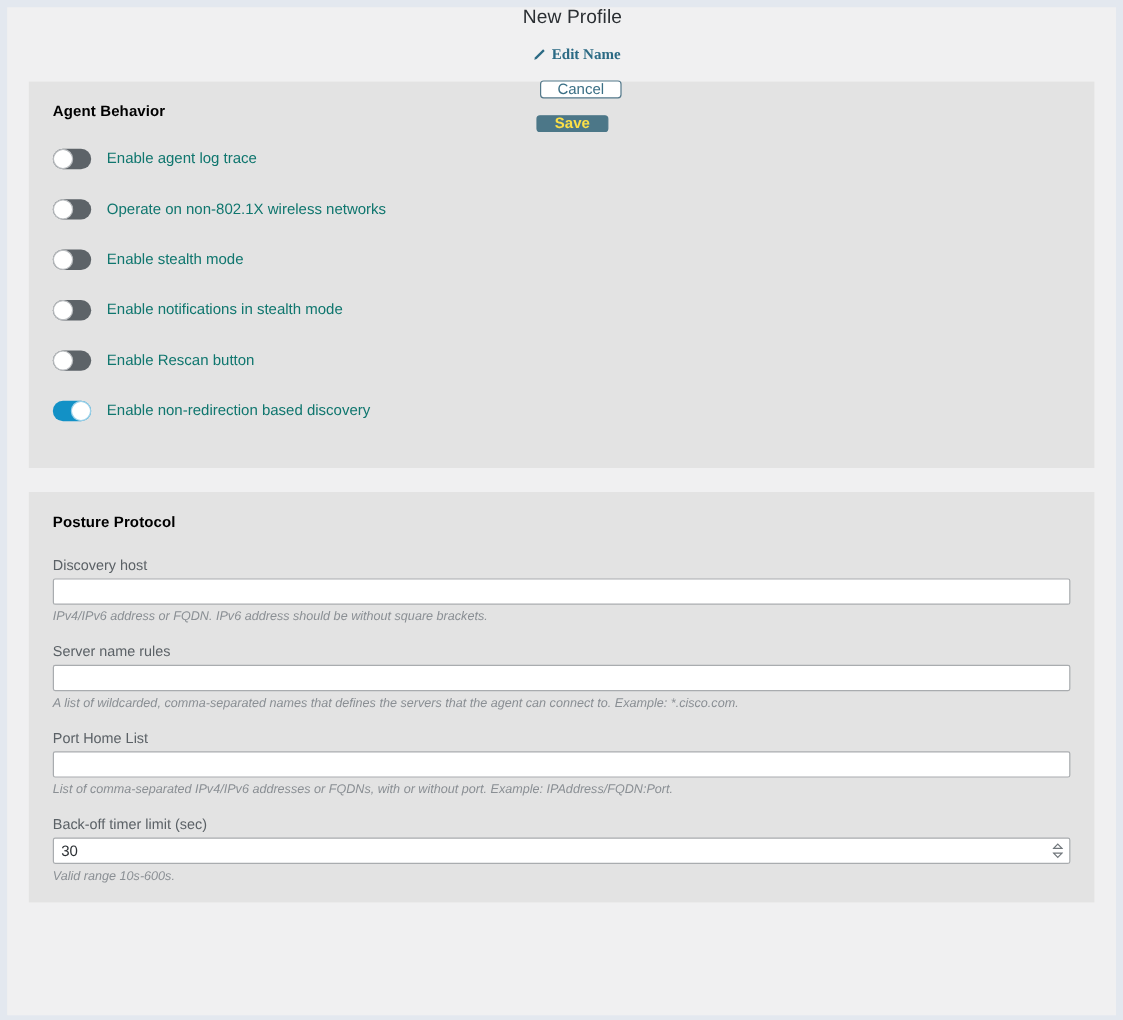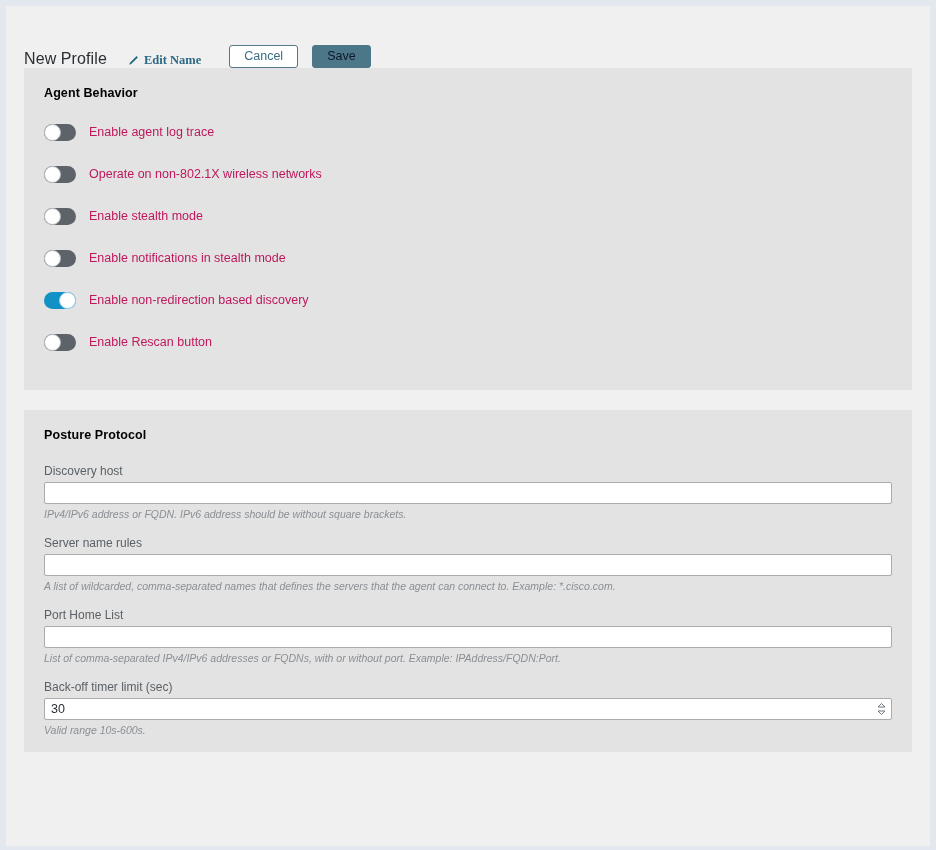"New Profile" .header { align-items: flex-end -> center; flex-direction: none -> column }
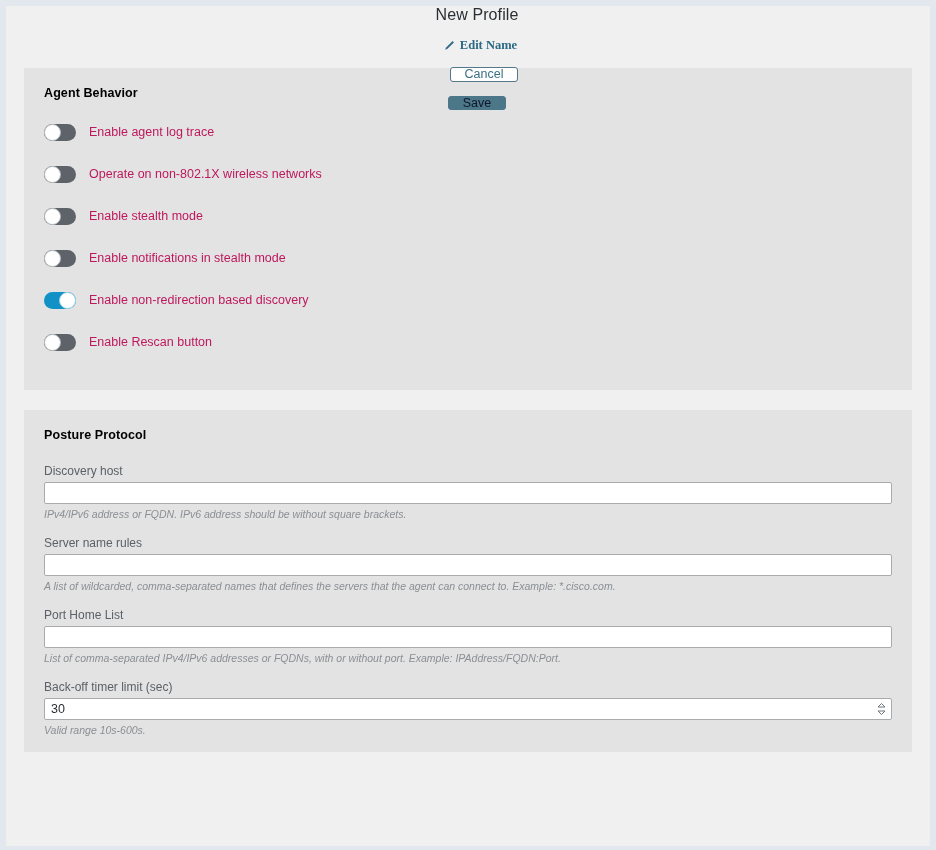"Save" .btn-save { color: #0f172a -> #fde047; font-weight: none -> bold }
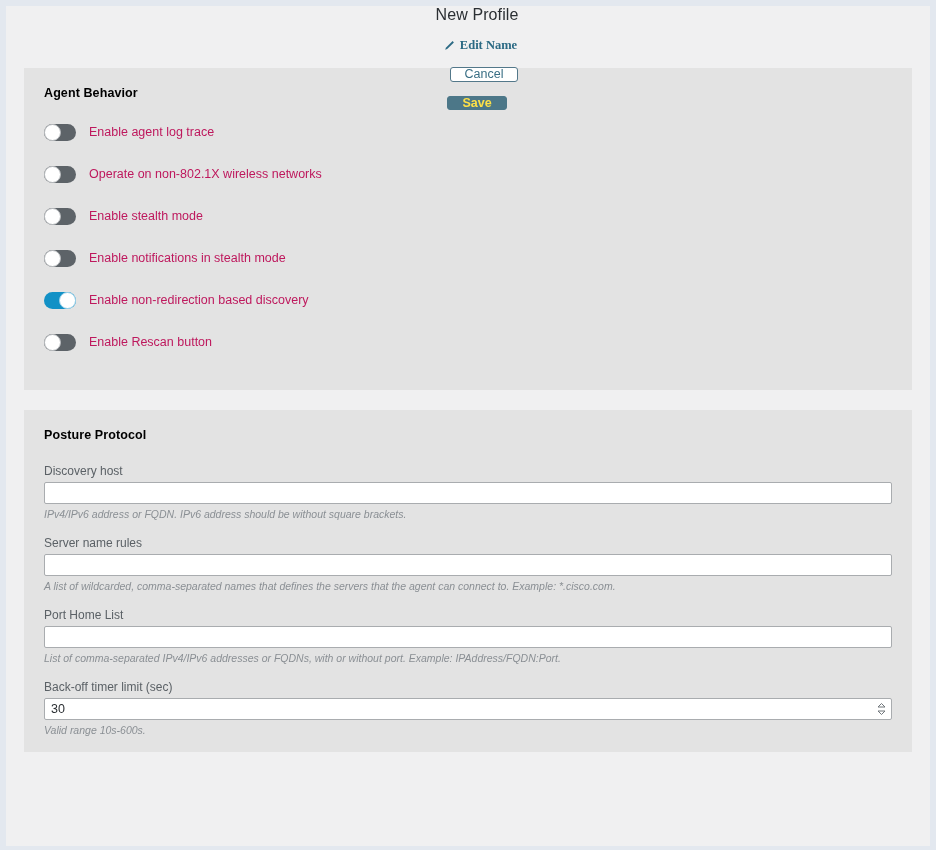"Enable agent log trace" .toggle-label { color: #be185d -> #0f766e }
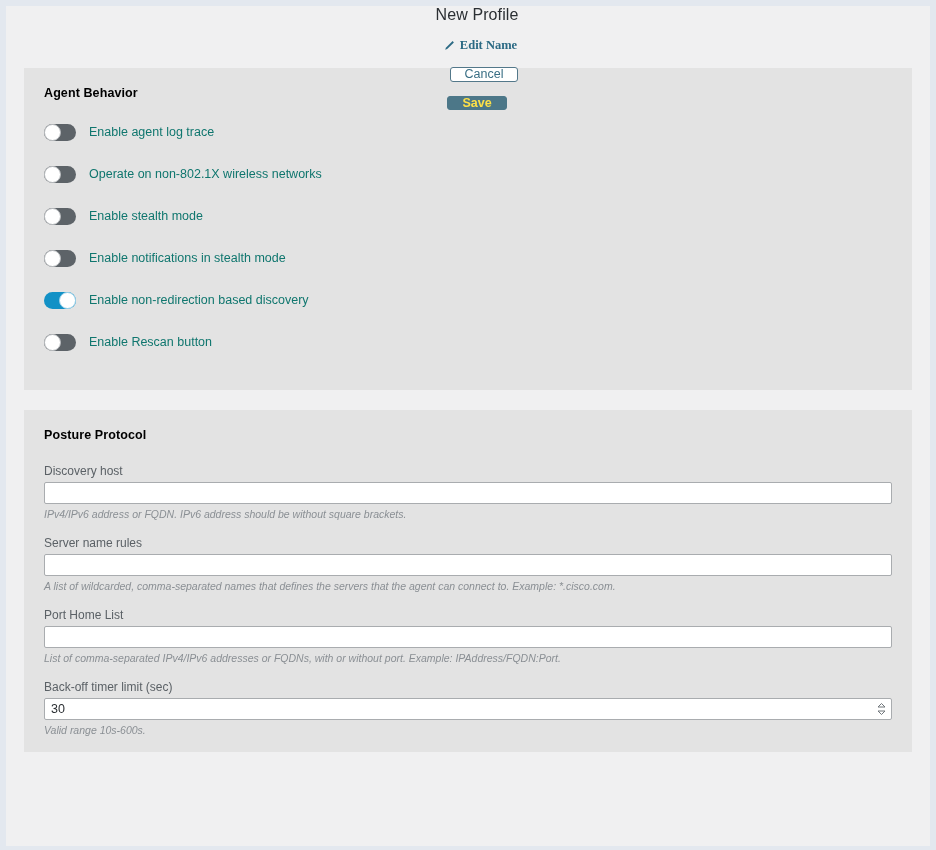"Enable non-redirection based discovery" div.toggle-row { order: before "Enable Rescan button" -> after "Enable Rescan button" }
